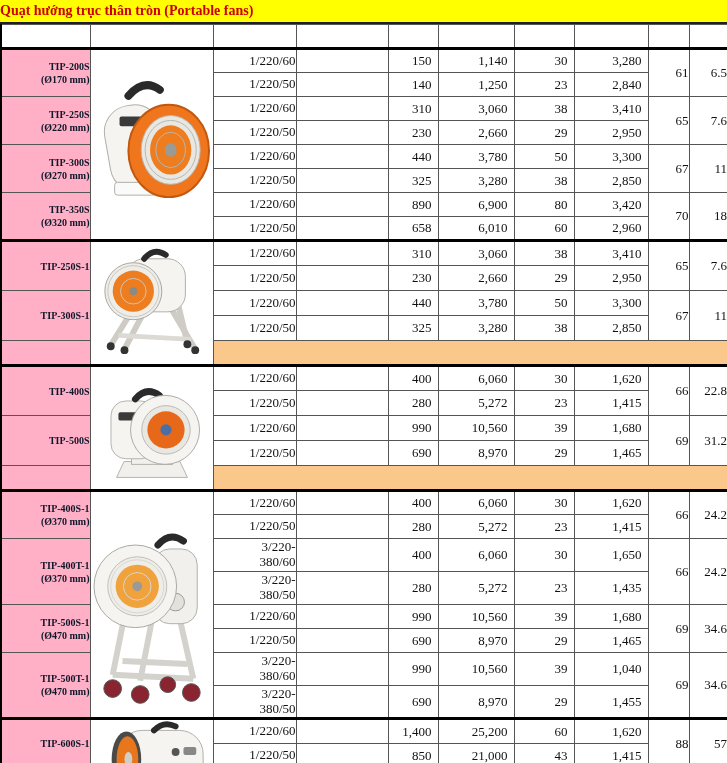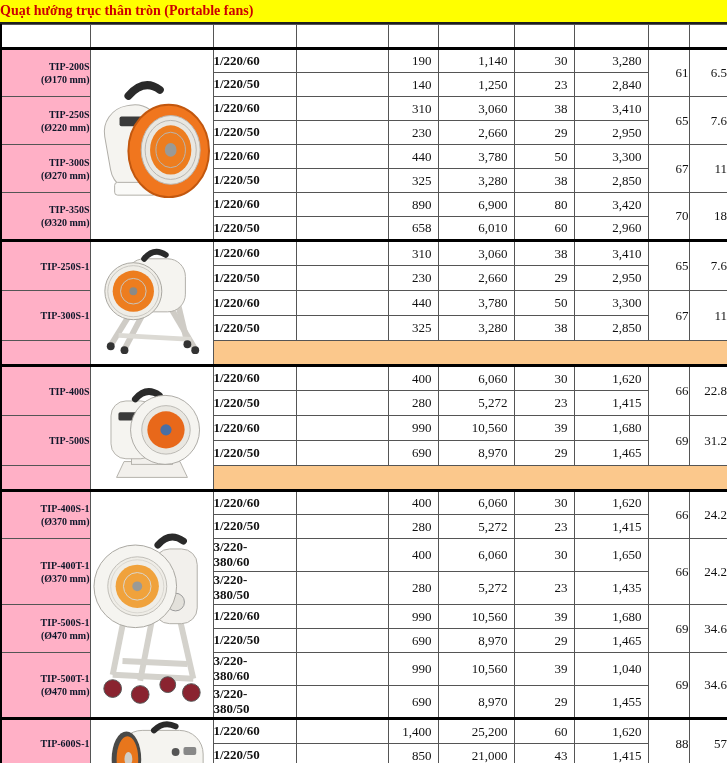"1/220/60" td.volt { font-weight: bold -> none; text-align: left -> right }
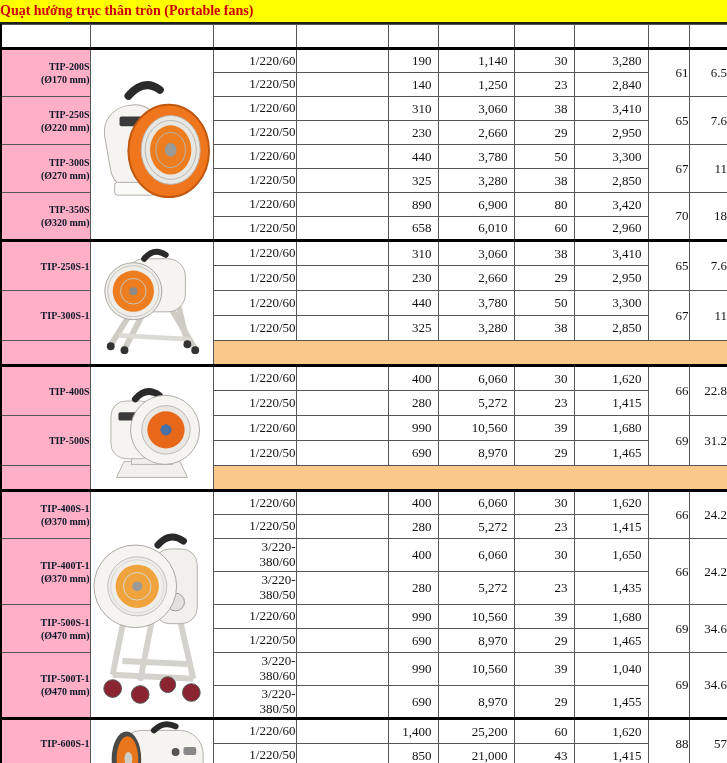"190" td.num { text: 190 -> 150 }
